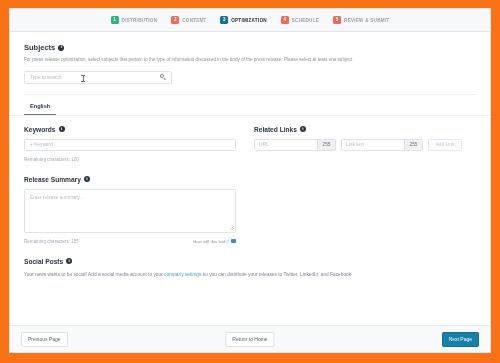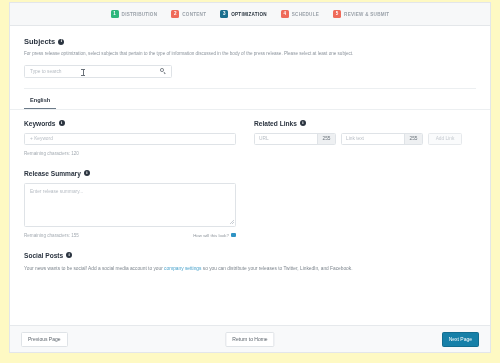"Subjects" #frame { background: #fef9c3 -> #f97316; padding: 2px 9px 10px 9px -> 8px 9px 10px 9px }
